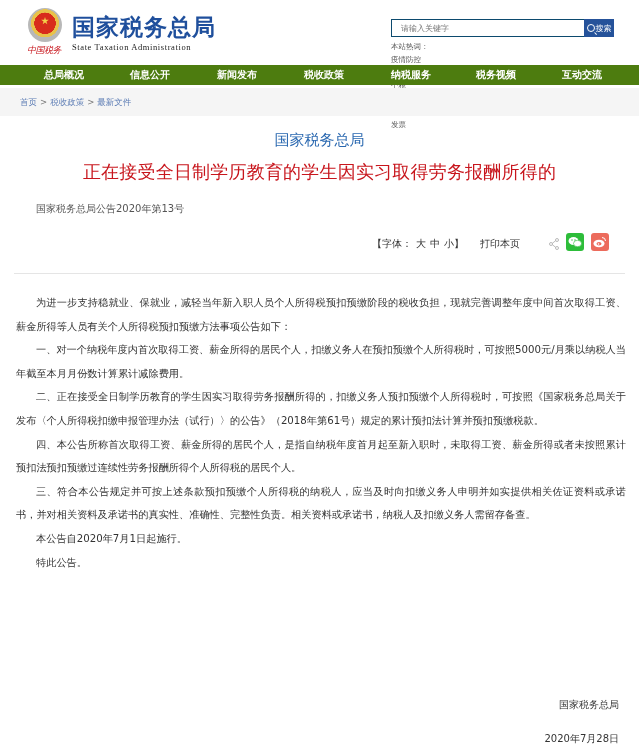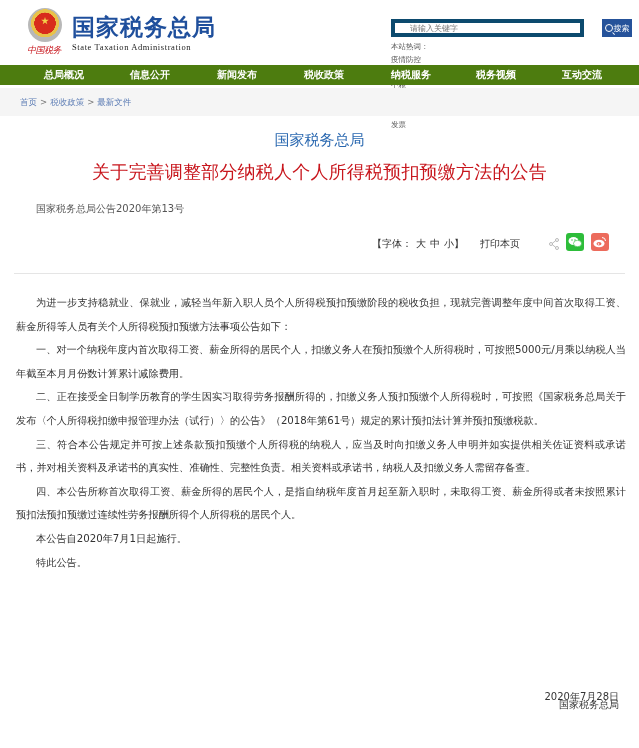"请输入关键字" .search-box { border: 4px solid #0c4a6e -> 1px solid #0c4a6e; padding: 3px 15px -> 3px 9px; width: 193px -> 221px }
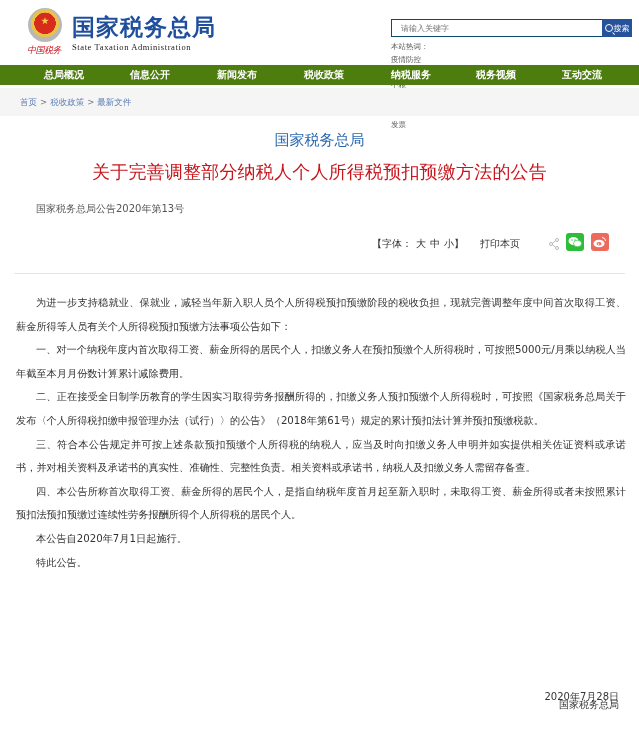"搜索" .search-btn { left: 602px -> 584px }
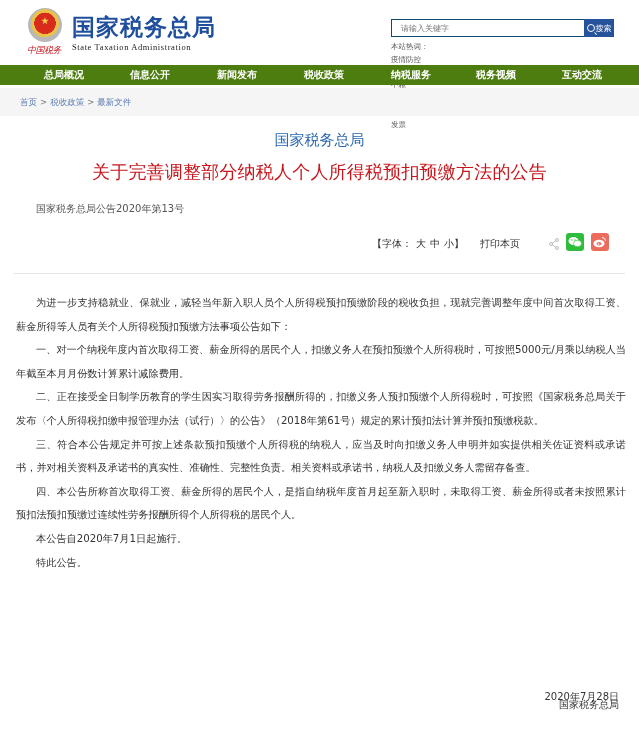"关于完善调整部分纳税人个人所得税预扣预缴方法的公告" div.doc-title { text: 关于完善调整部分纳税人个人所得税预扣预缴方法的公告 -> 正在接受全日制学历教育的学生因实习取得劳务报酬所得的 }
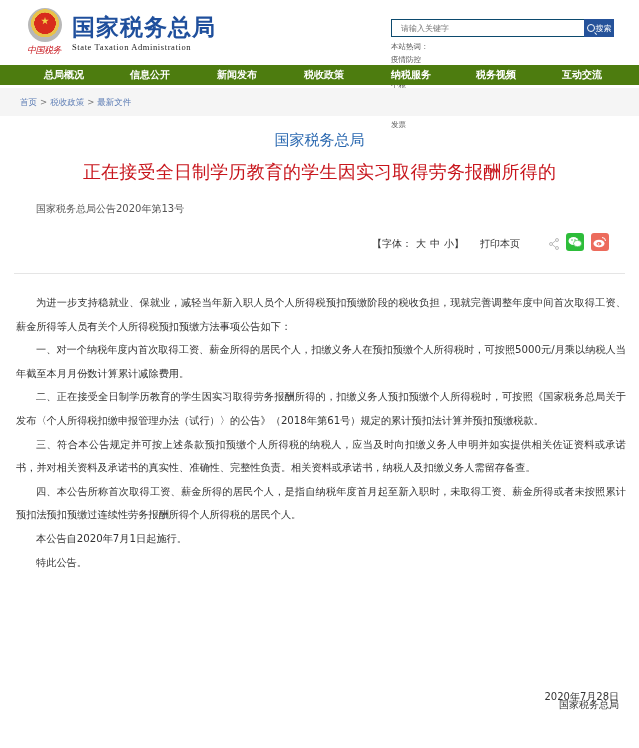"三、符合本公告规定并可按上述条款预扣预缴个人所得税的纳税人，应当及时向扣缴义务人" p { order: before "四、本公告所称首次取得工资、薪金所得的居民个人，是指自纳税年度首月起至新入职时，" -> after "四、本公告所称首次取得工资、薪金所得的居民个人，是指自纳税年度首月起至新入职时，" }
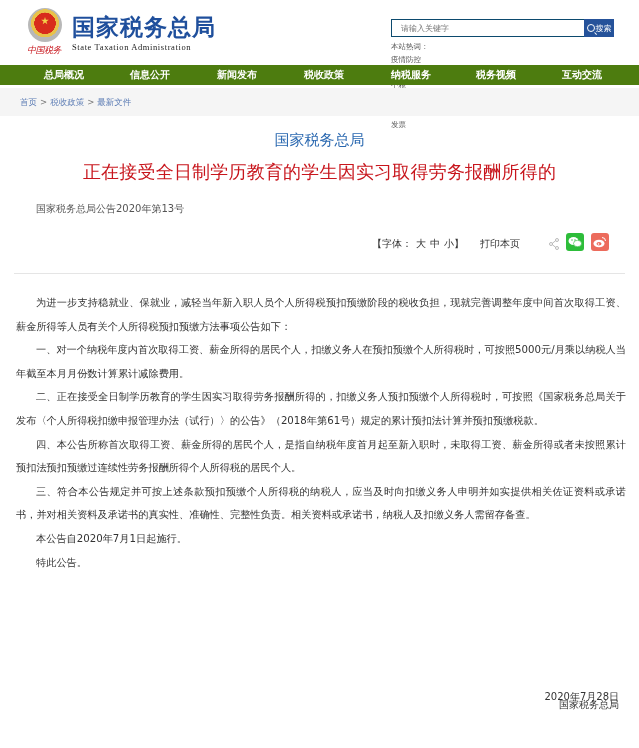"2020年7月28日" div.sign { top: 690px -> 732px }
